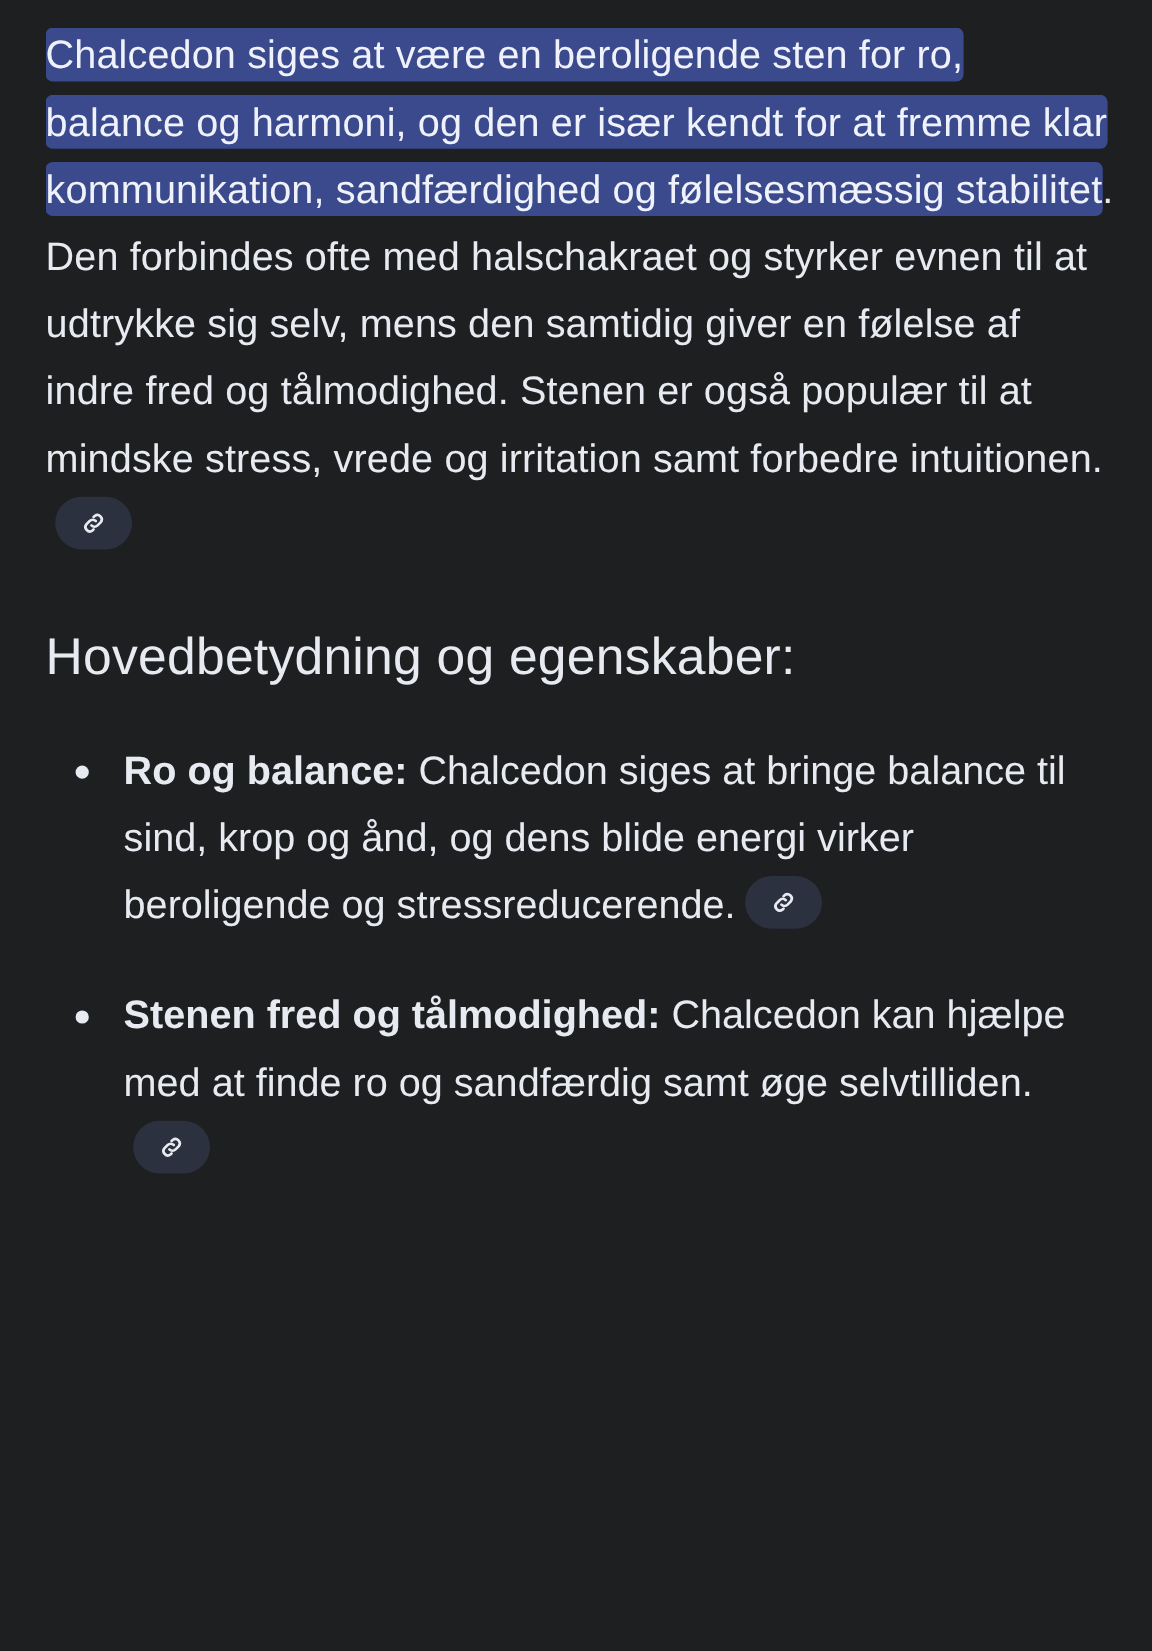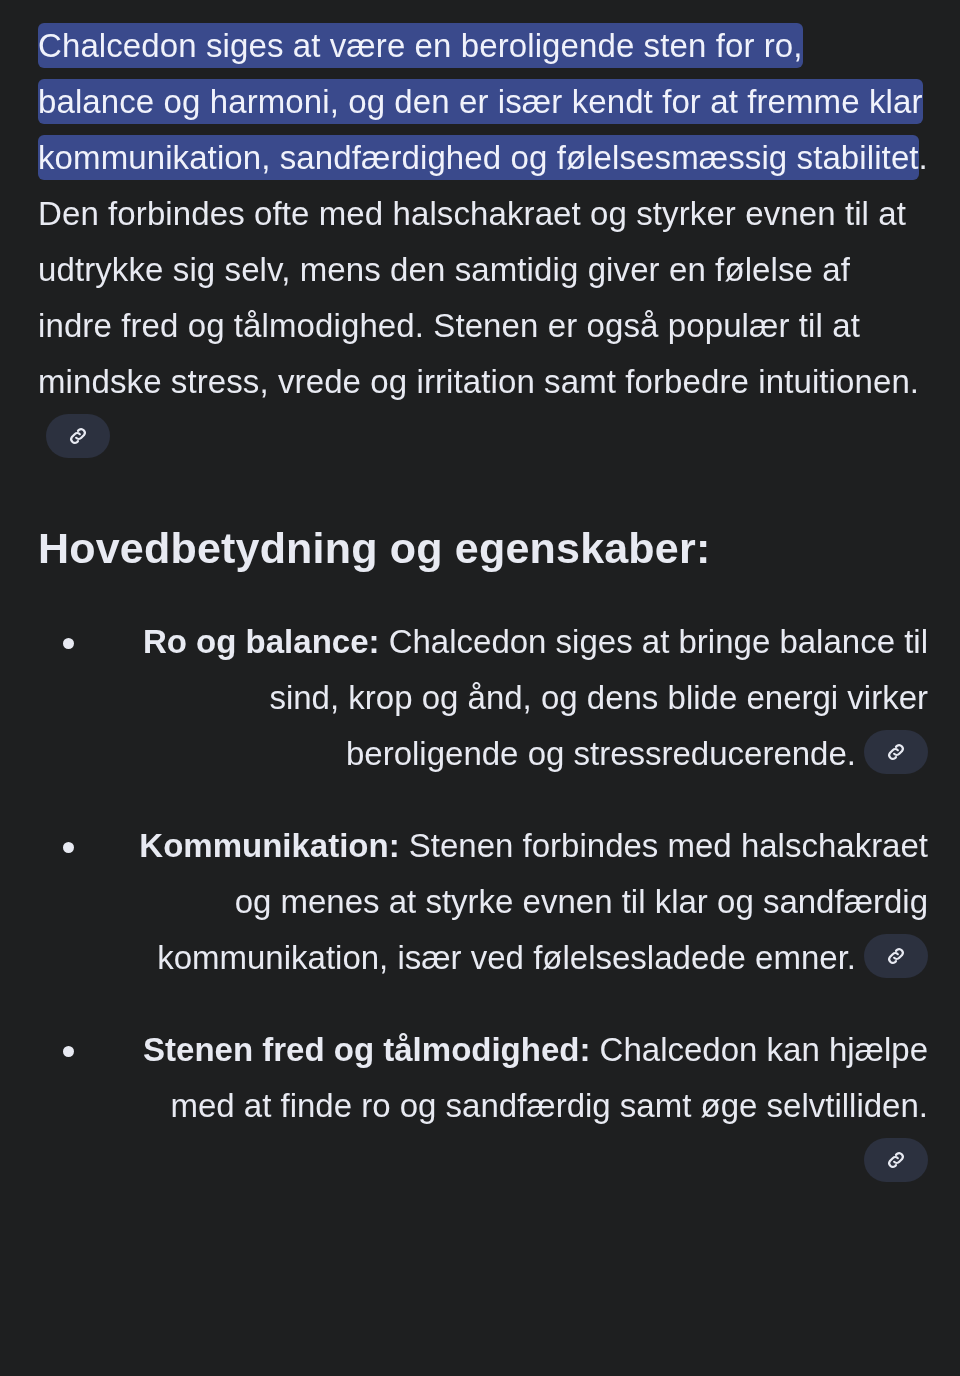"Hovedbetydning og egenskaber:" .heading { font-weight: 700 -> 400 }
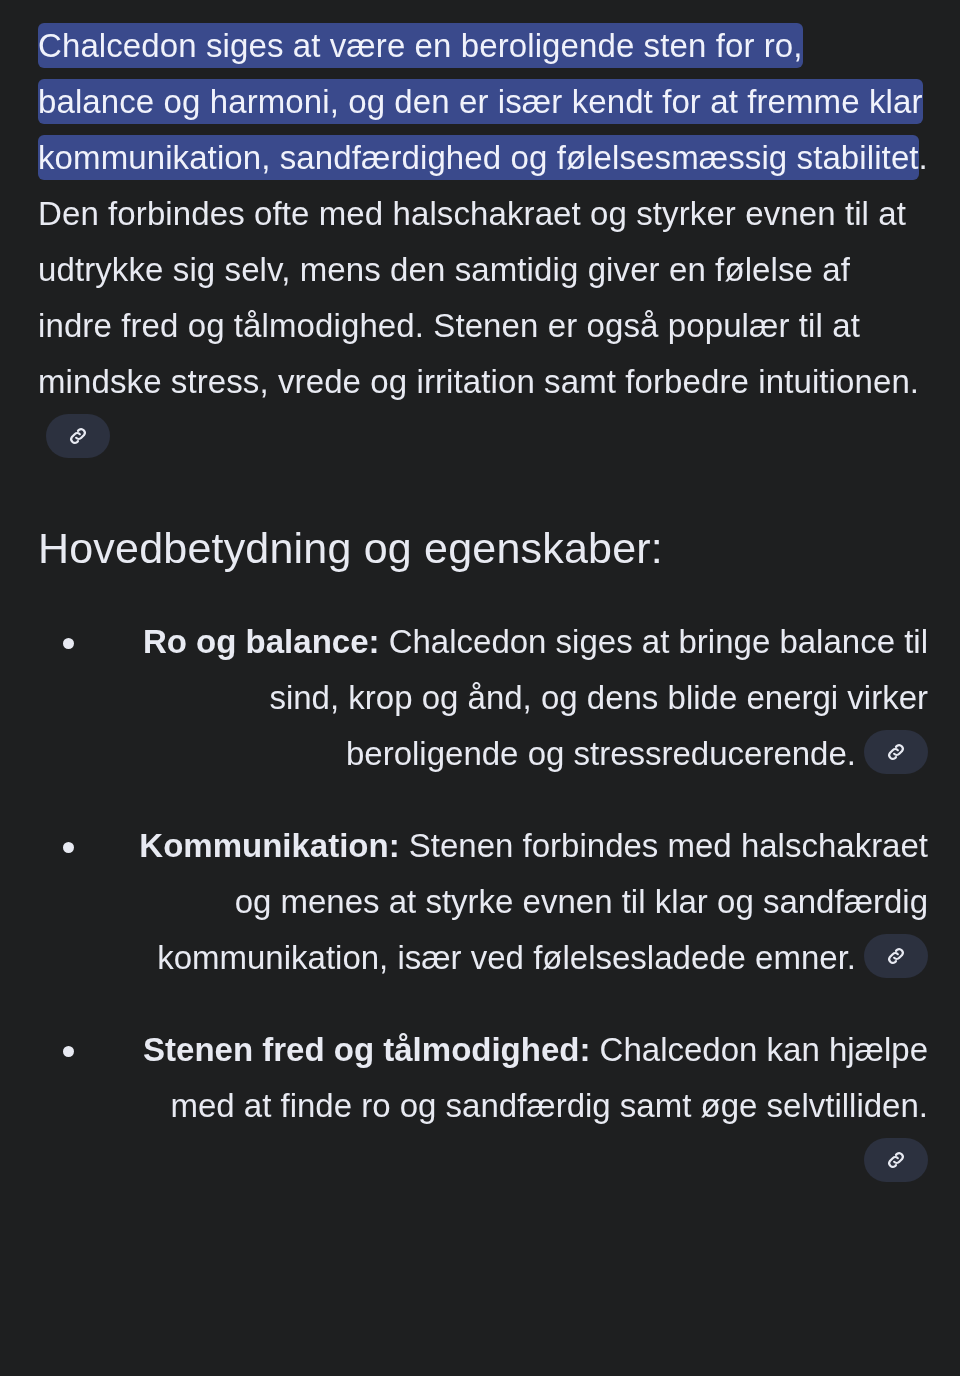"Ro og balance: Chalcedon siges" .list { text-align: right -> none }
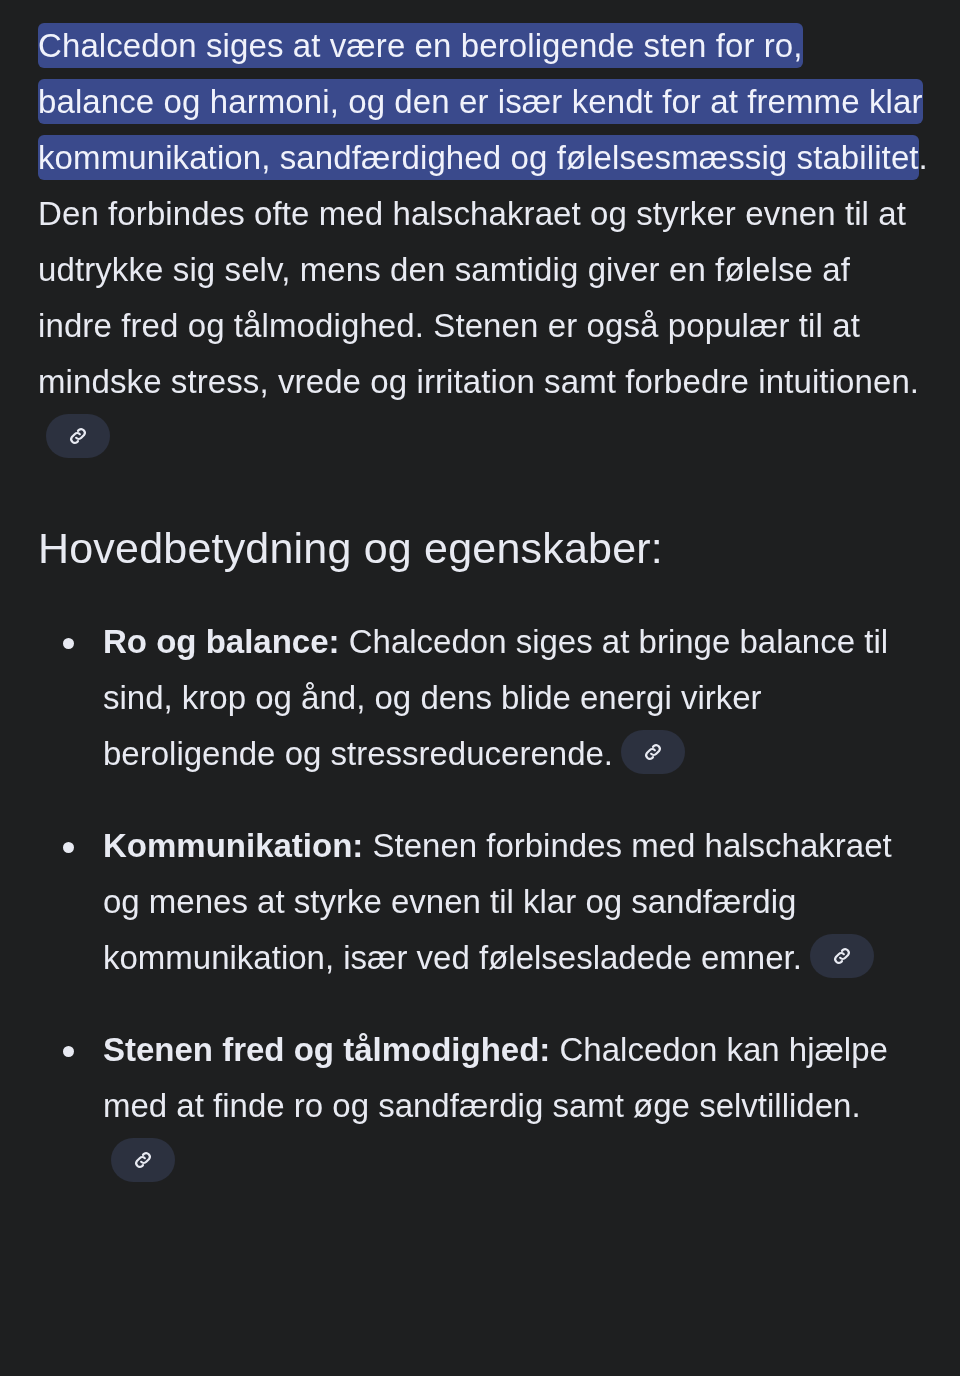"Kommunikation: Stenen forbindes med" li.list-item { html: <li> <span></span> <span>Kommunikation:</span><span> Stenen forbindes med halschakraet og menes at styrke evnen til klar og sandfærdig kommunikation, især ved følelsesladede emner.</span><span> <svg> <path></path> <path></path> </svg> </span> </li> -> none }
